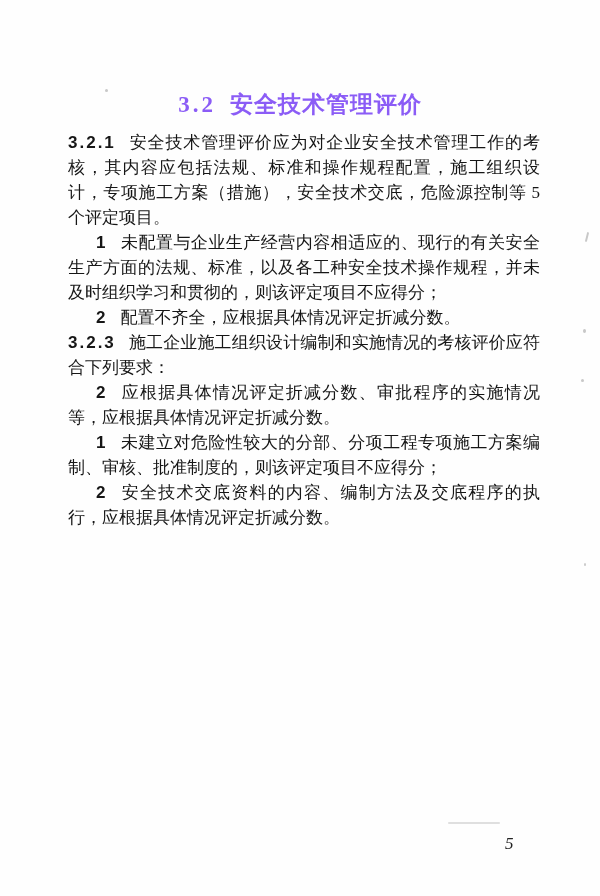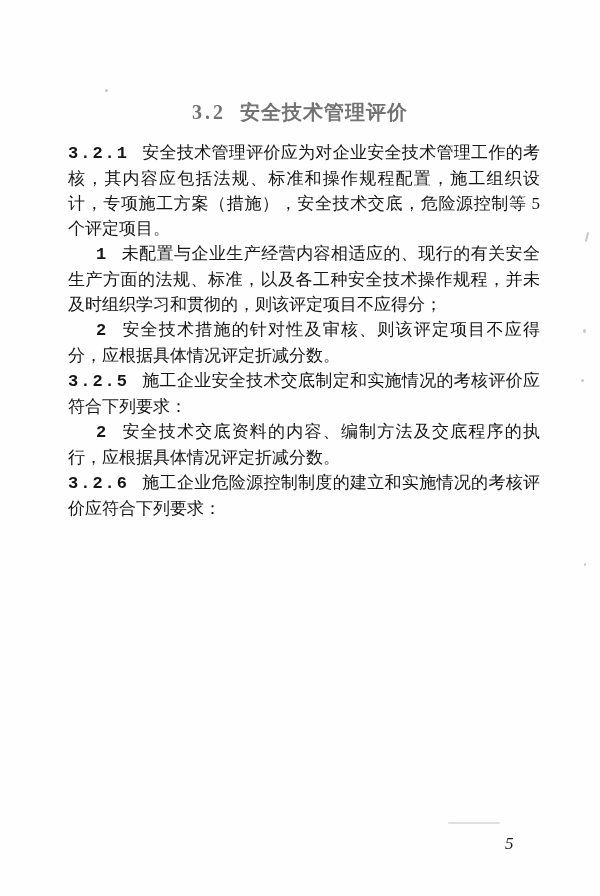"3.2 安全技术管理评价" .heading { color: #737373 -> #8b5cf6; font-size: 20px -> 23px; margin: 16px -> 8px }
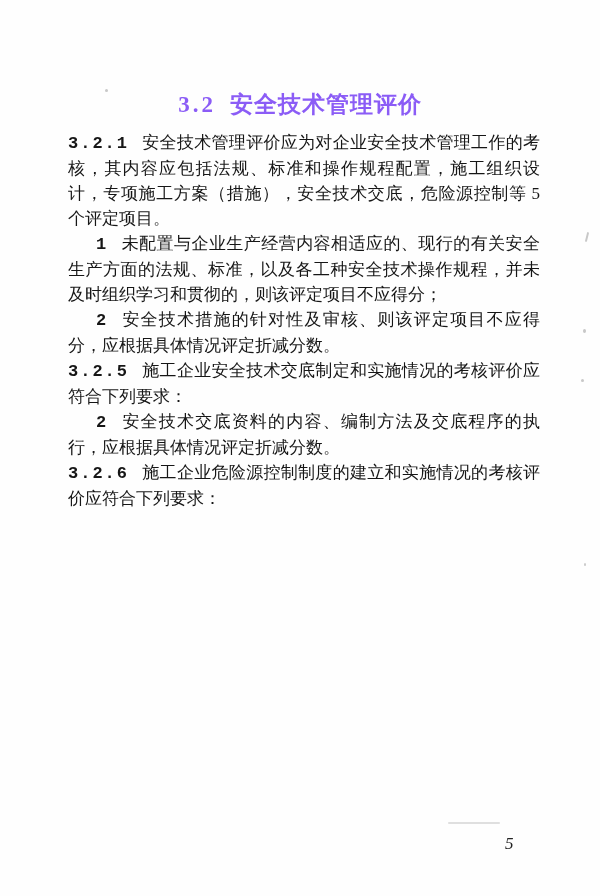"3.2.1" .num { font-family: Liberation Mono, monospace -> Liberation Sans, sans-serif }
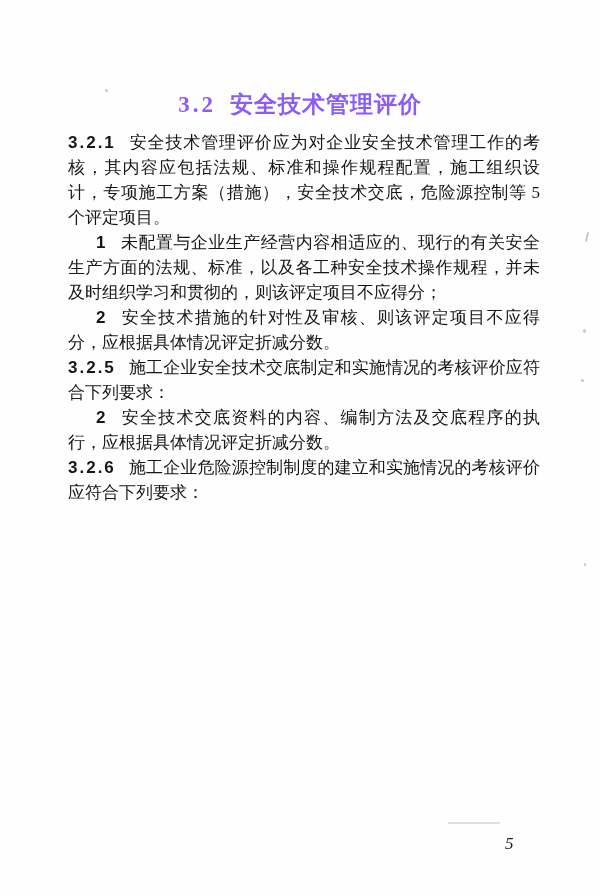"2 配置不齐全，应根据具体情况评定折减分数。" p.item { html: none -> <p><span>2</span><span>配置不齐全，应根据具体情况评定折减分数。</span></p> }
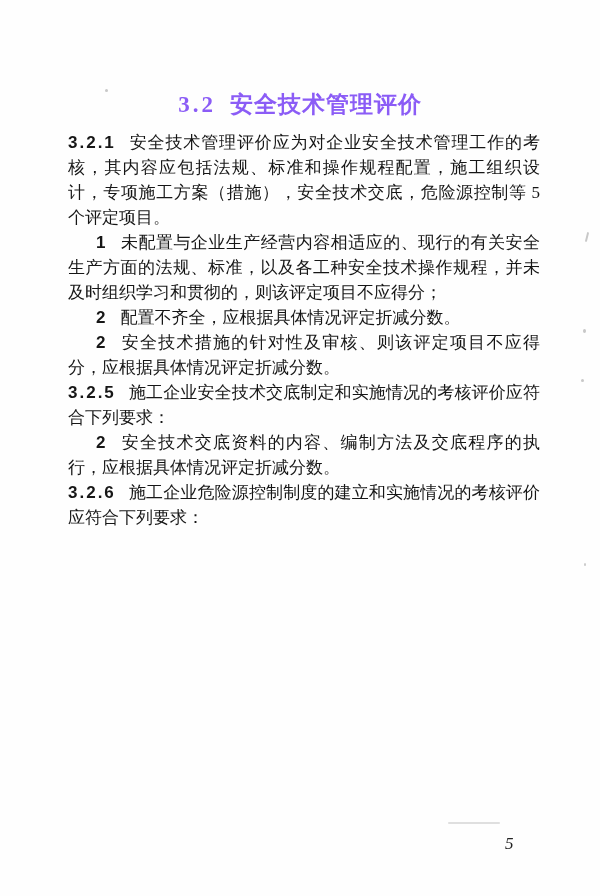"3.2.3 施工企业施工组织设计编制和实施情况的考核评价应符合下列要求：" p.clause { html: none -> <p><span>3.2.3</span><span>施工企业施工组织设计编制和实施情况的考核评价应符合下列要求：</span></p> }
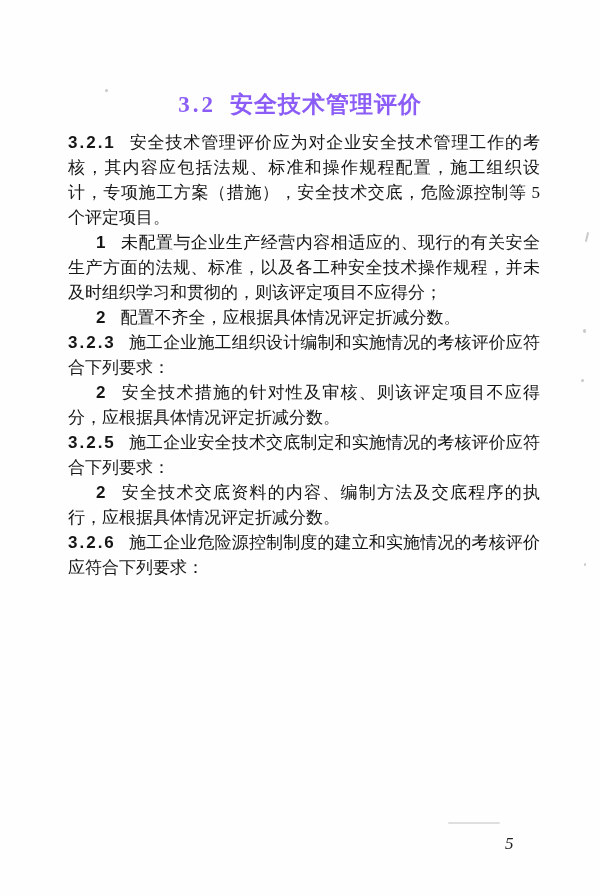"安全技术措施的针对性及审核、则该评定项目不应得分，应根据具体情况评定折减分数。" span { text: 安全技术措施的针对性及审核、则该评定项目不应得分 -> 应根据具体情况评定折减分数、审批程序的实施情况等 }
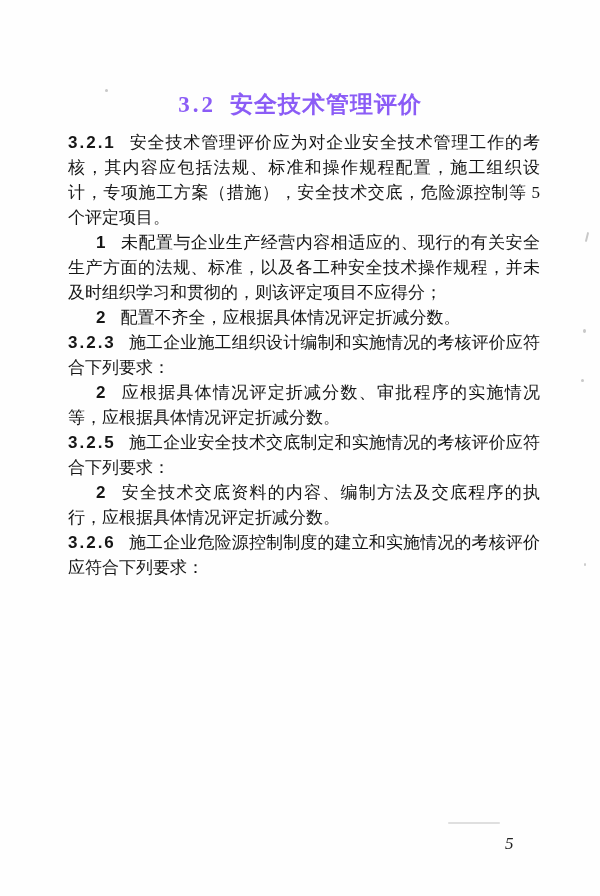"1 未建立对危险性较大的分部、分项工程专项施工方案编制、审核、批准制度的，则该评定项目不应得分；" p.item { html: none -> <p><span>1</span><span>未建立对危险性较大的分部、分项工程专项施工方案编制、审核、批准制度的，则该评定项目不应得分；</span></p> }
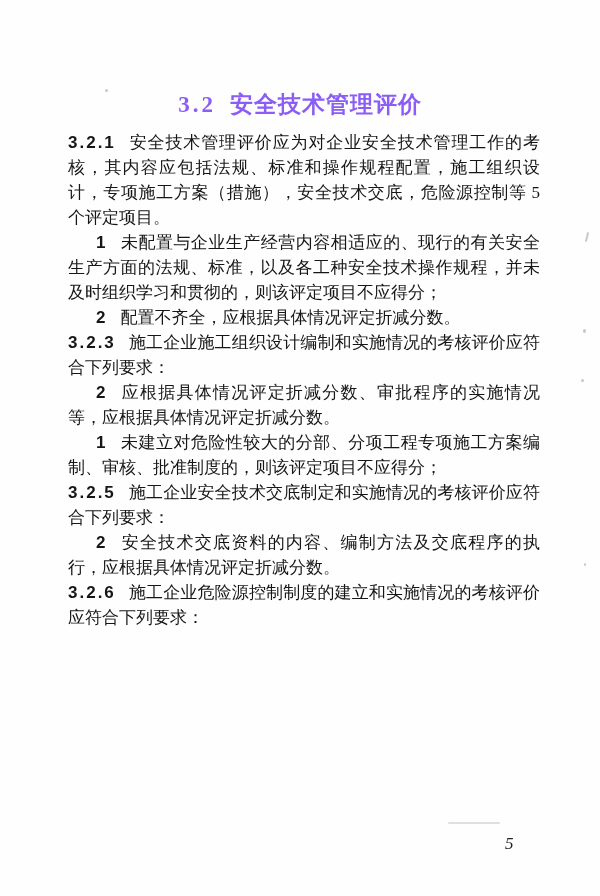"3.2.5 施工企业安全技术交底制定和实施情况的考核评价应符合下列要求：" p.clause { html: <p><span>3.2.5</span><span>施工企业安全技术交底制定和实施情况的考核评价应符合下列要求：</span></p> -> none }
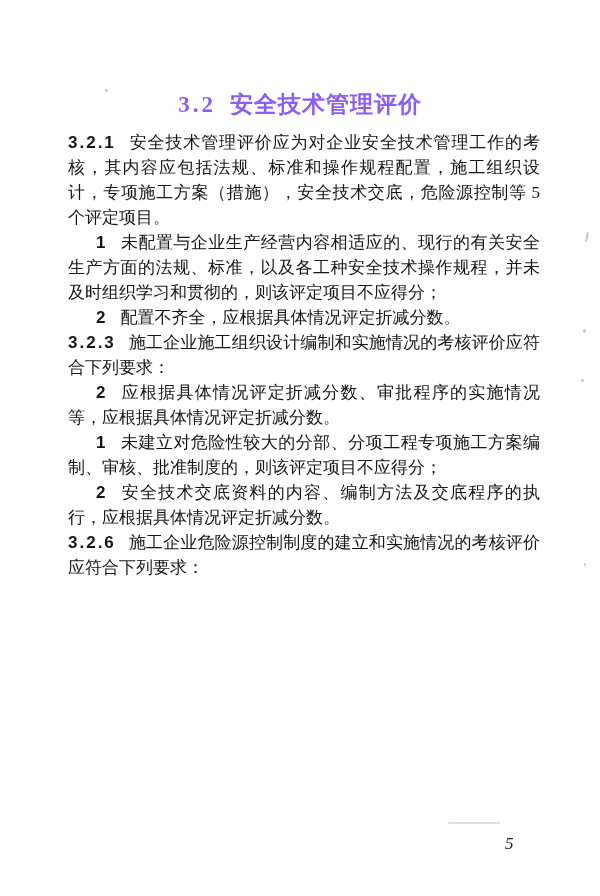"3.2.6 施工企业危险源控制制度的建立和实施情况的考核评价应符合下列要求：" p.clause { html: <p><span>3.2.6</span><span>施工企业危险源控制制度的建立和实施情况的考核评价应符合下列要求：</span></p> -> none }
